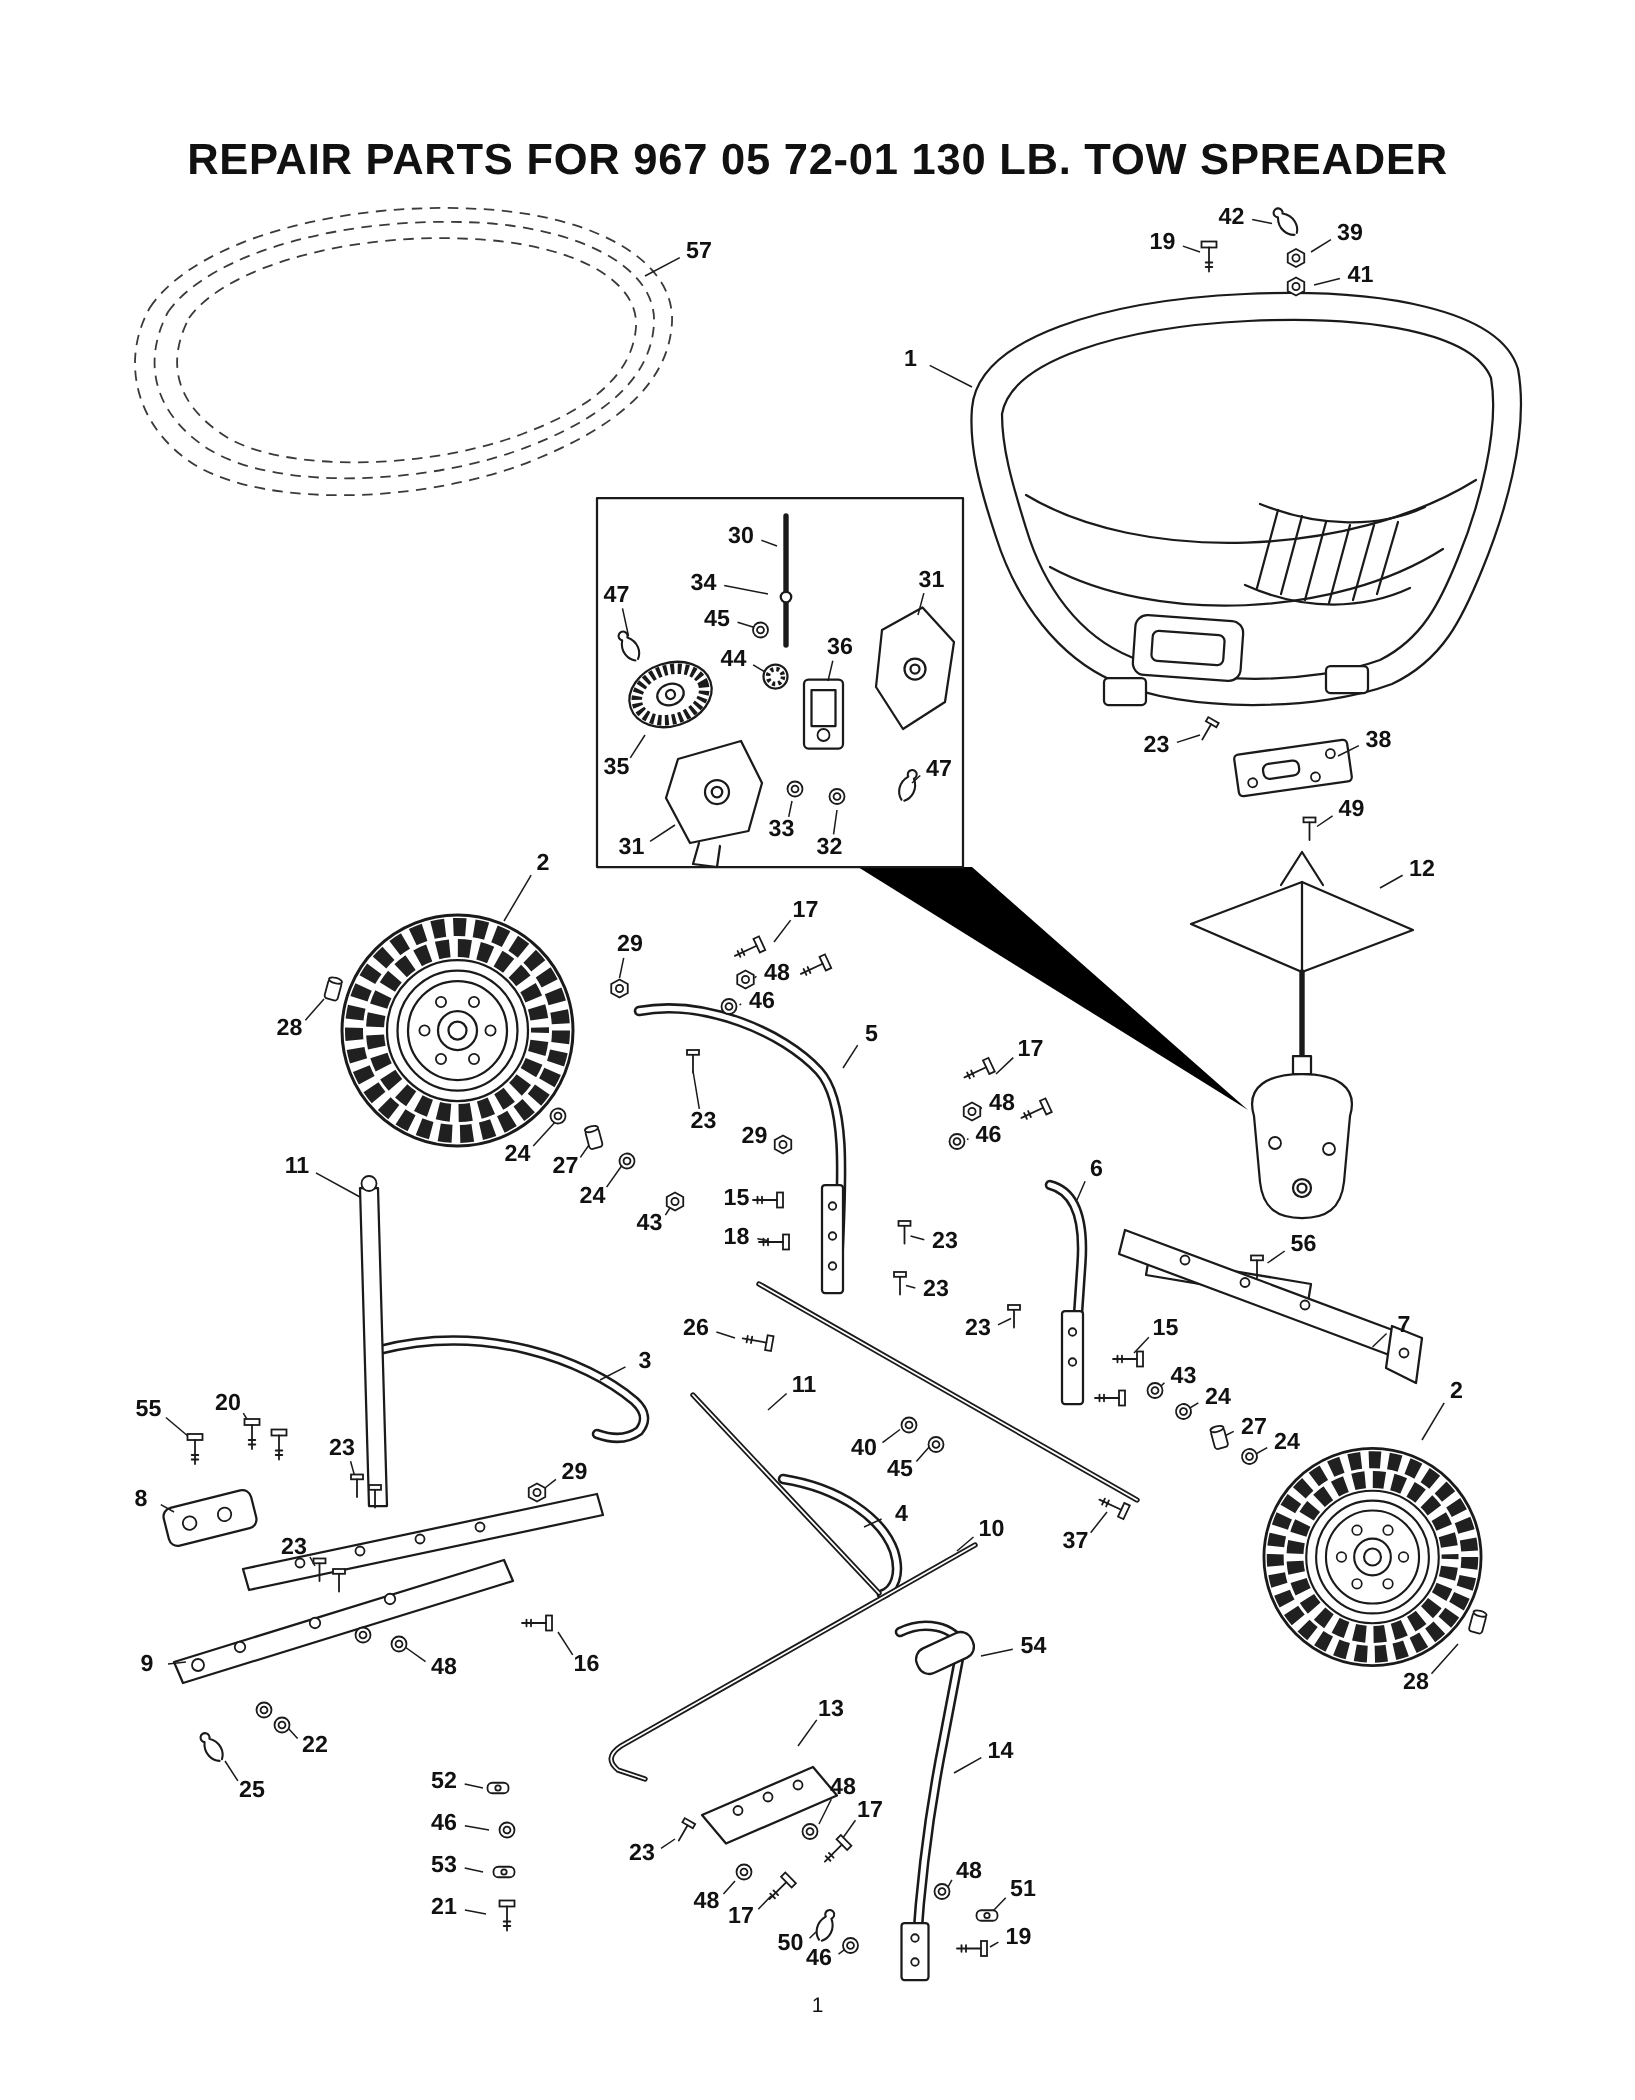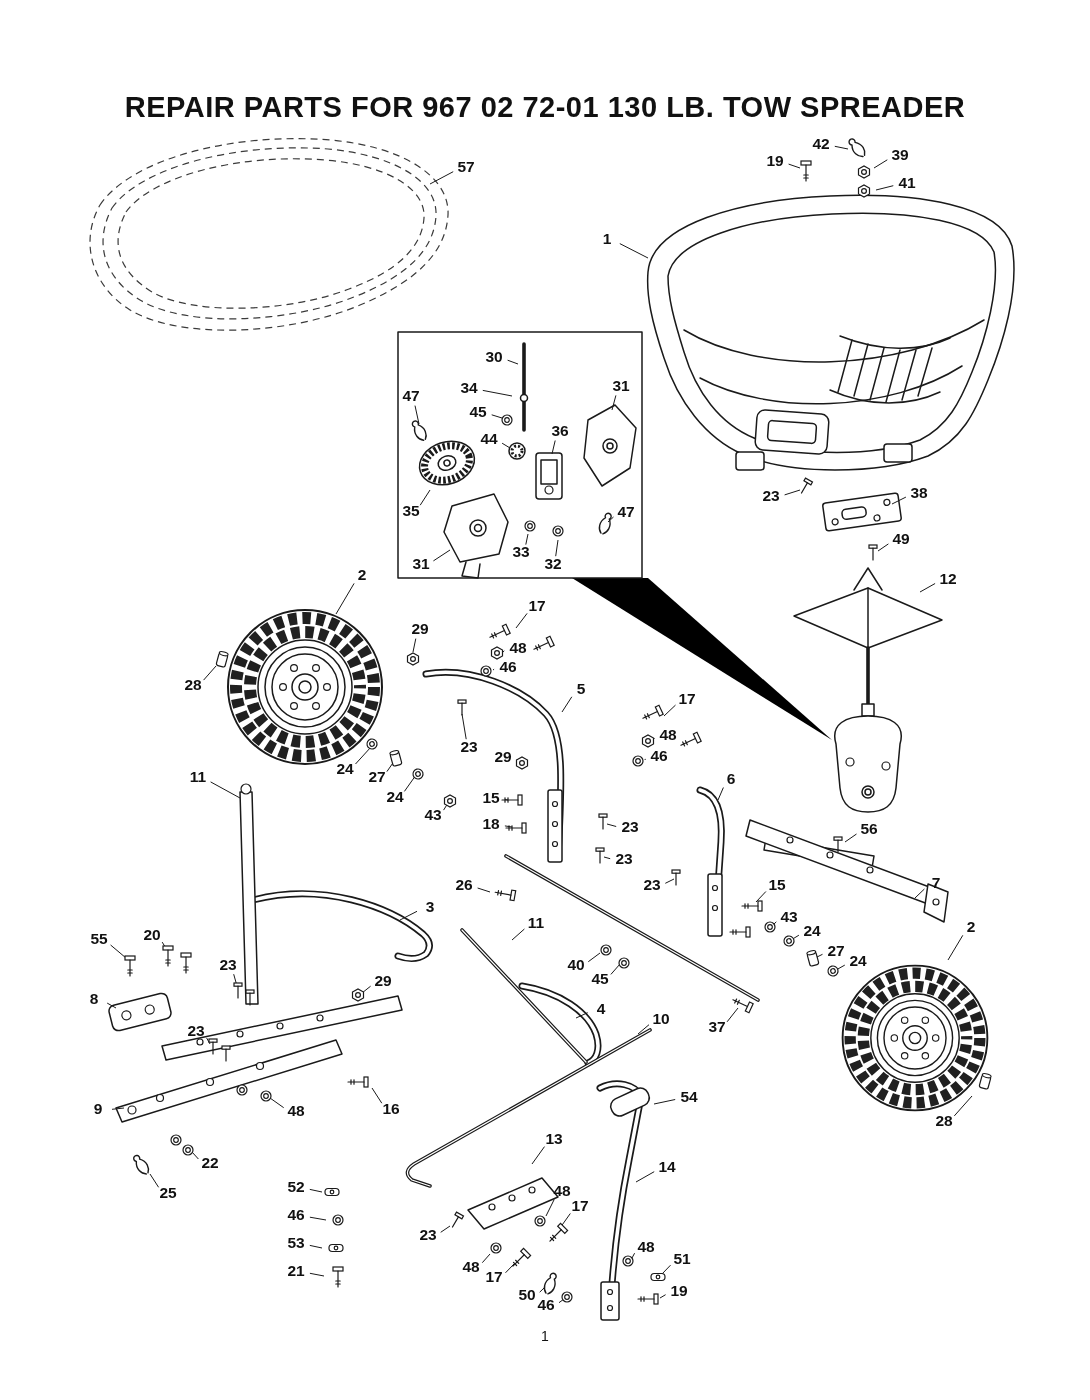"REPAIR PARTS FOR 967 02" h1.title { text: 02 -> 05 }
